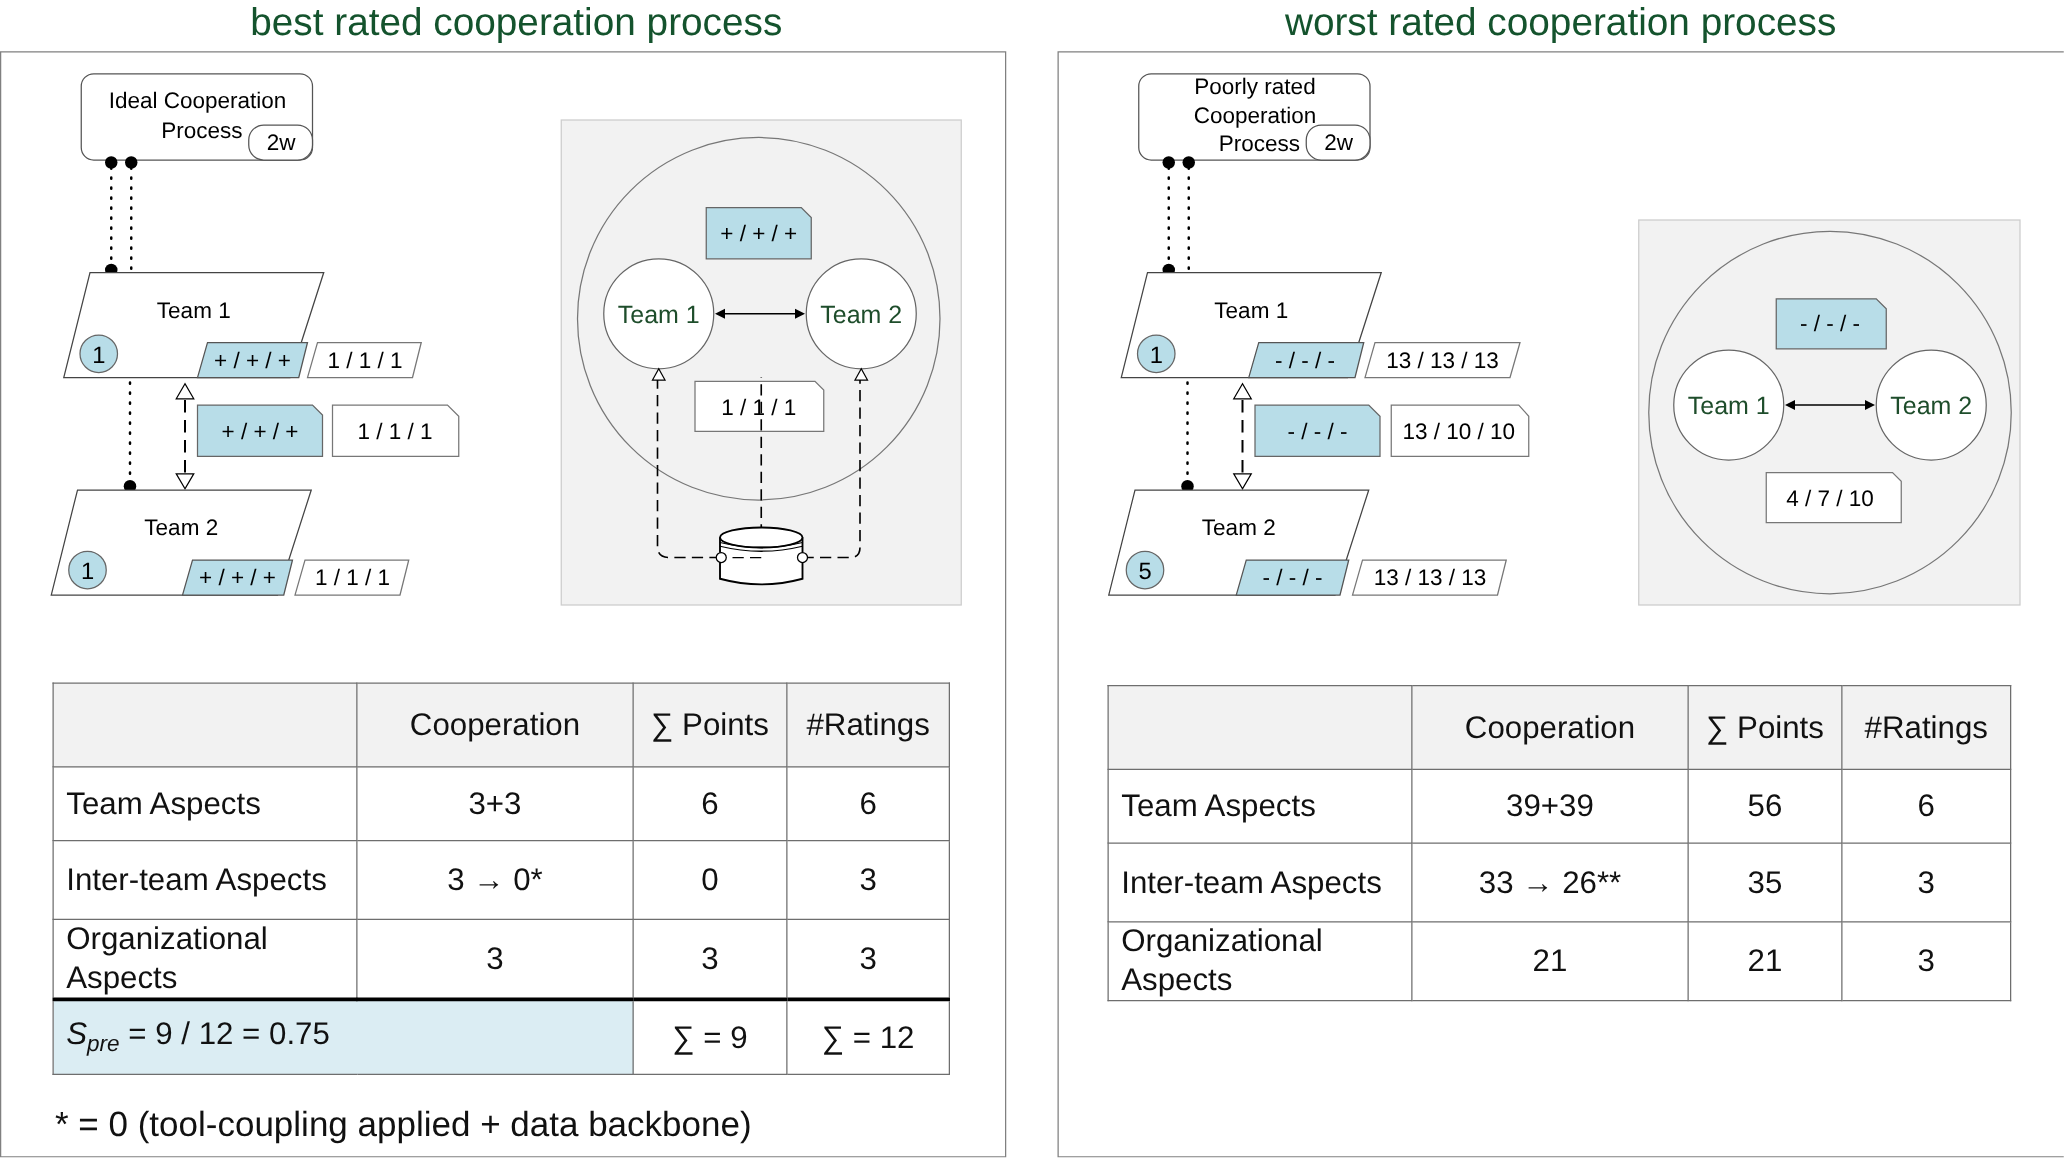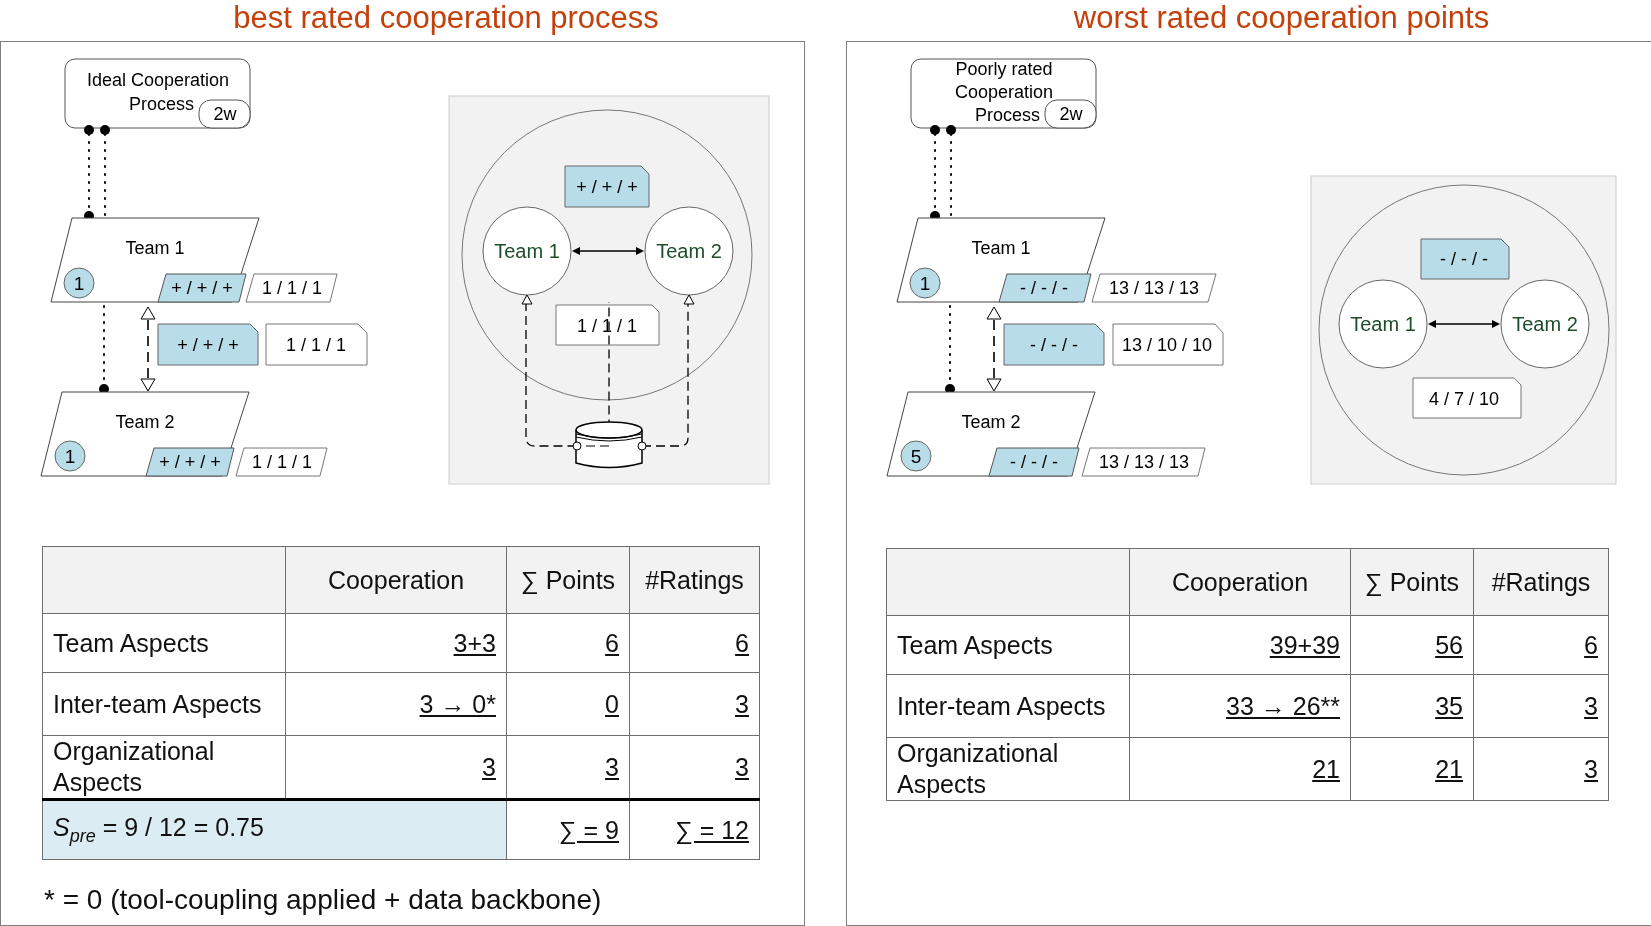"best rated cooperation process" .panel-title { color: #c2410c -> #14532d; margin-left: 33px -> none }
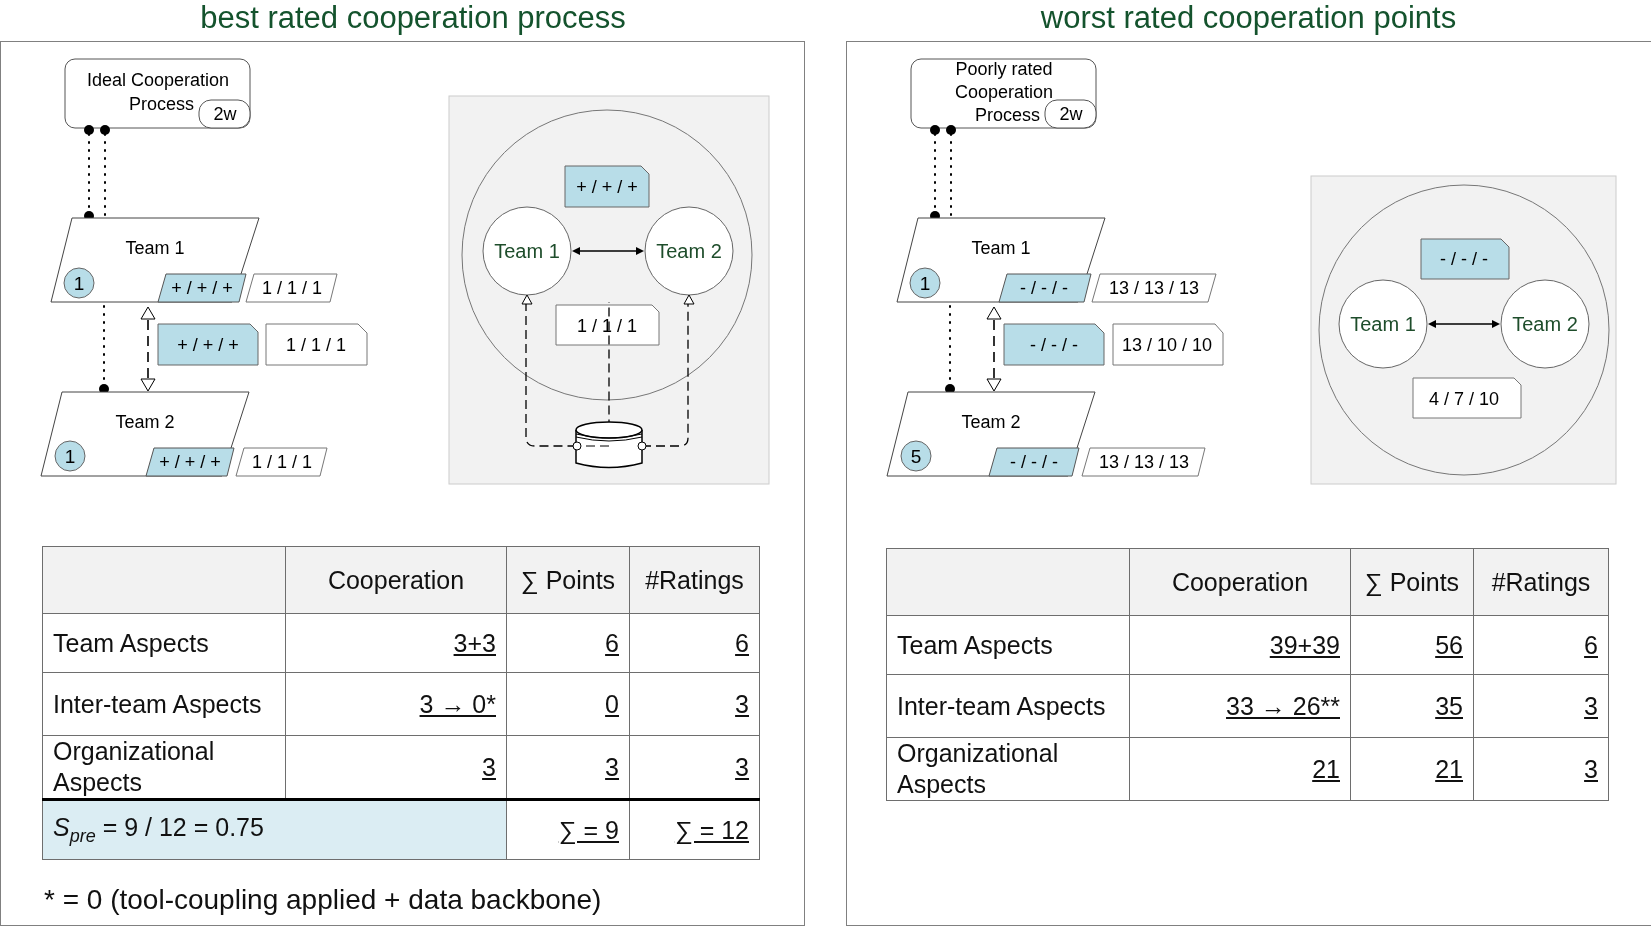"worst rated cooperation points" div.panel-title { text: points -> process }
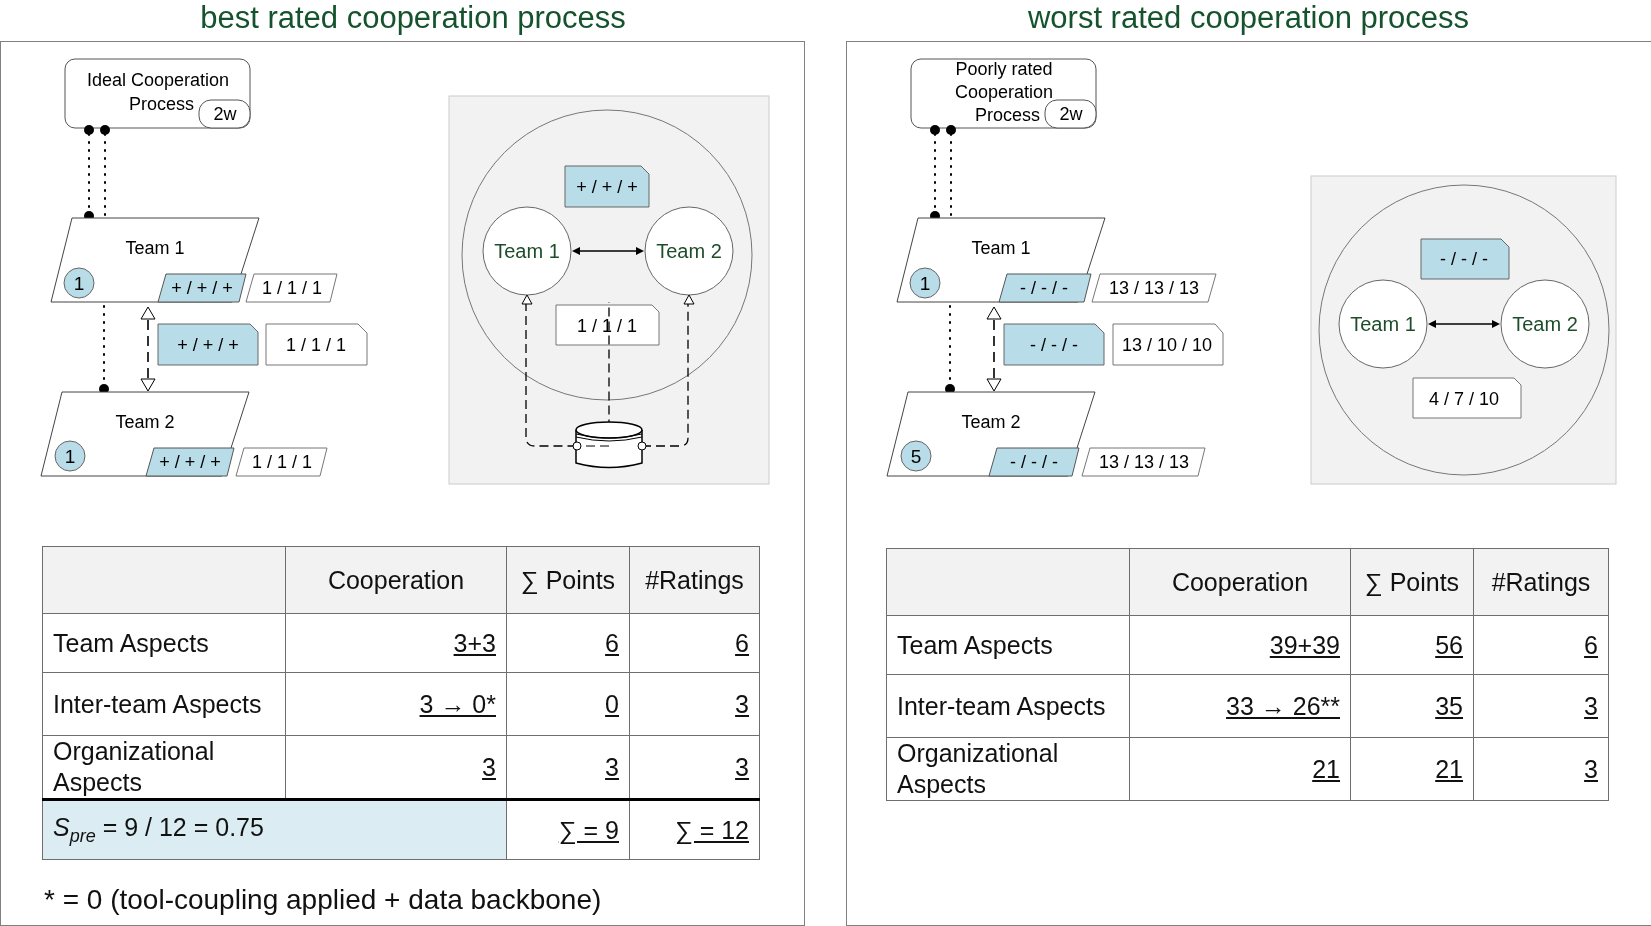"3+3" table.t td.c { text-align: right -> center; text-decoration: underline -> none }
